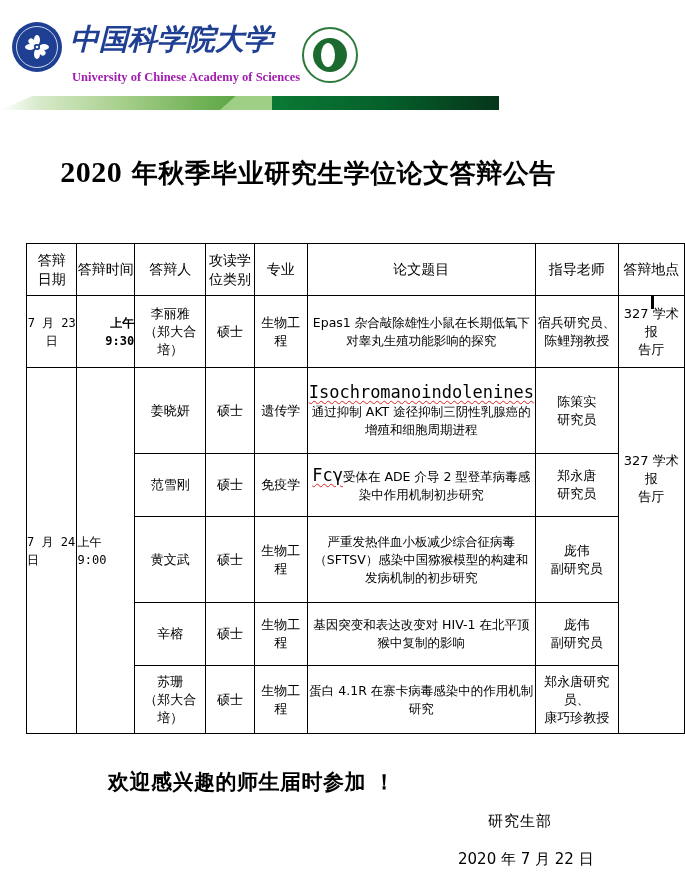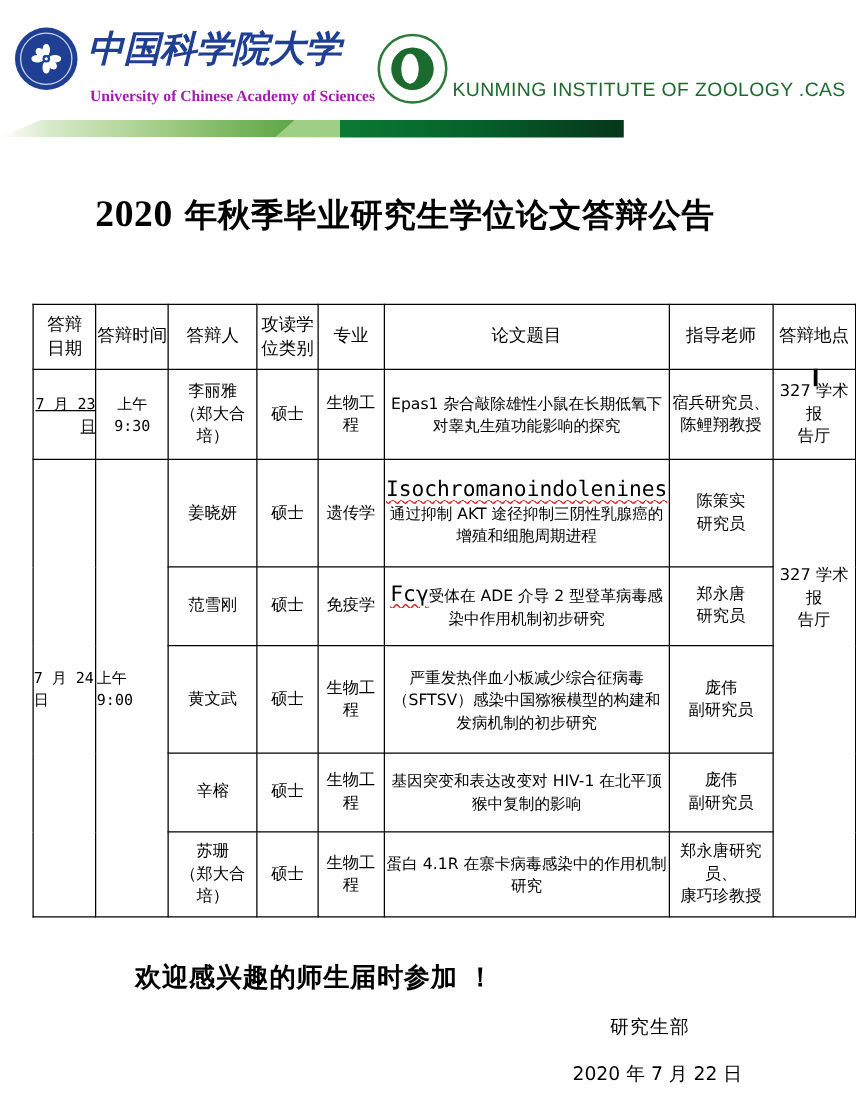"KUNMING INSTITUTE OF ZOOLOGY .CAS" div.kiz-en { html: <div>KUNMING INSTITUTE OF ZOOLOGY .CAS</div> -> none }
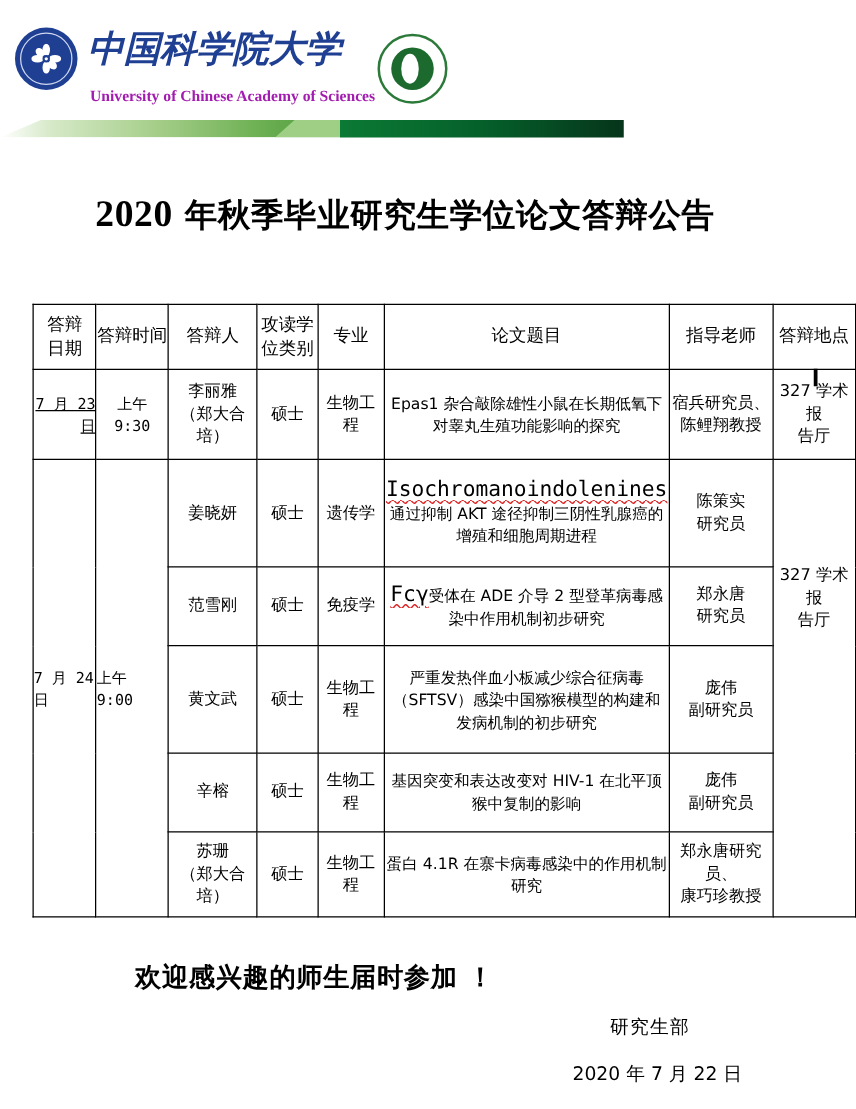"2020 年秋季毕业研究生学位论文答辩公告" .title { padding-left: 16px -> none }
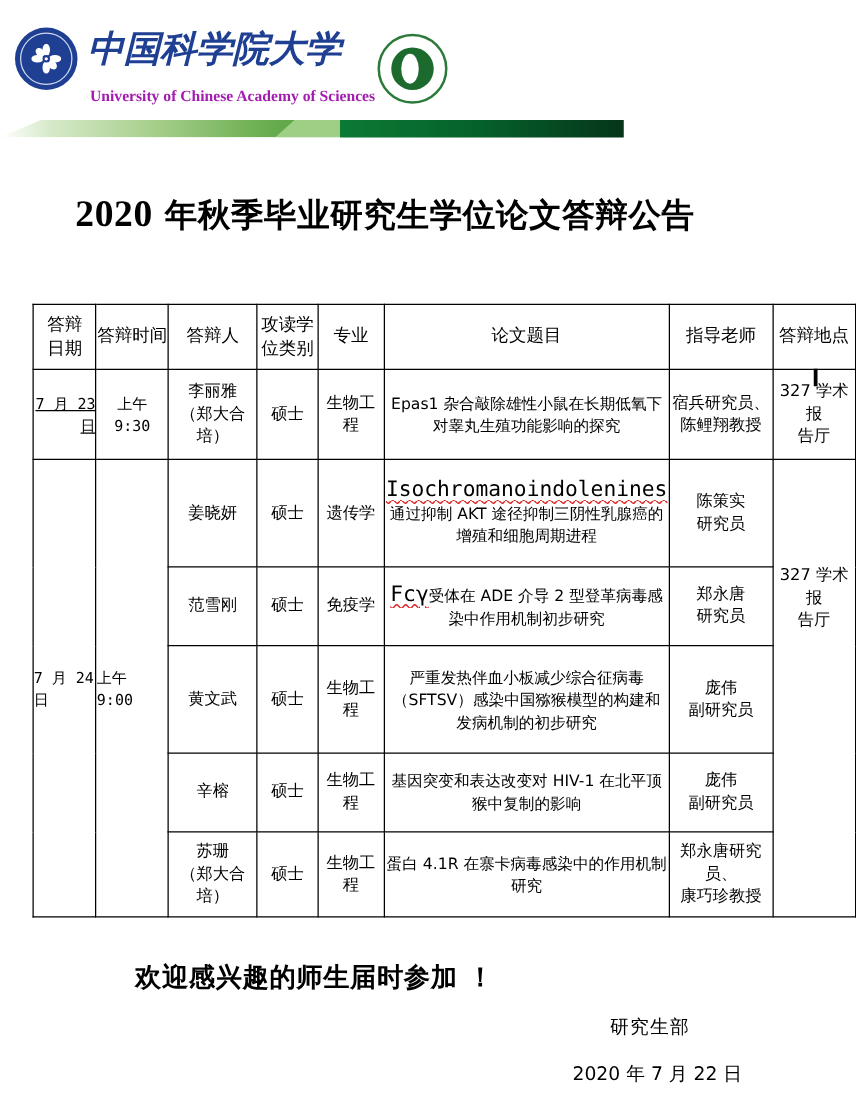"7 月 23 日" td.mono { text-align: right -> center; text-decoration: underline -> none }
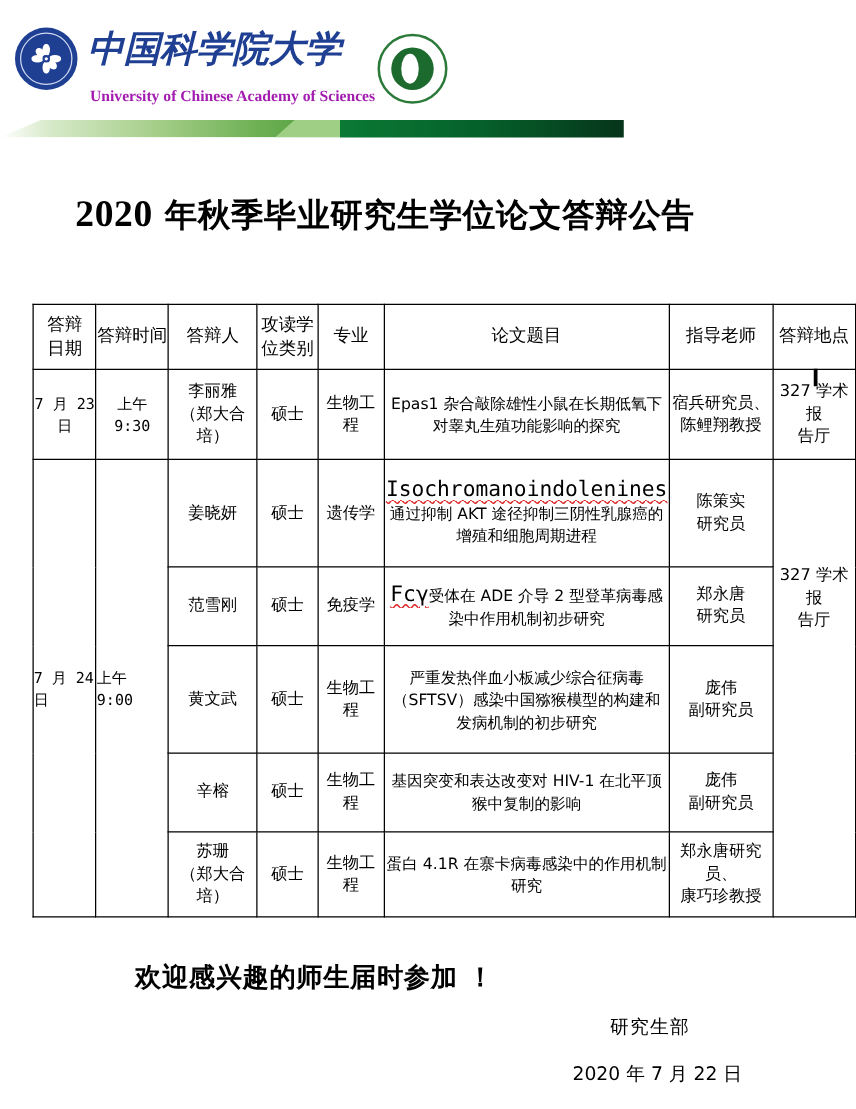"上午 9:30" td.mono { font-weight: none -> bold; text-align: center -> right }
